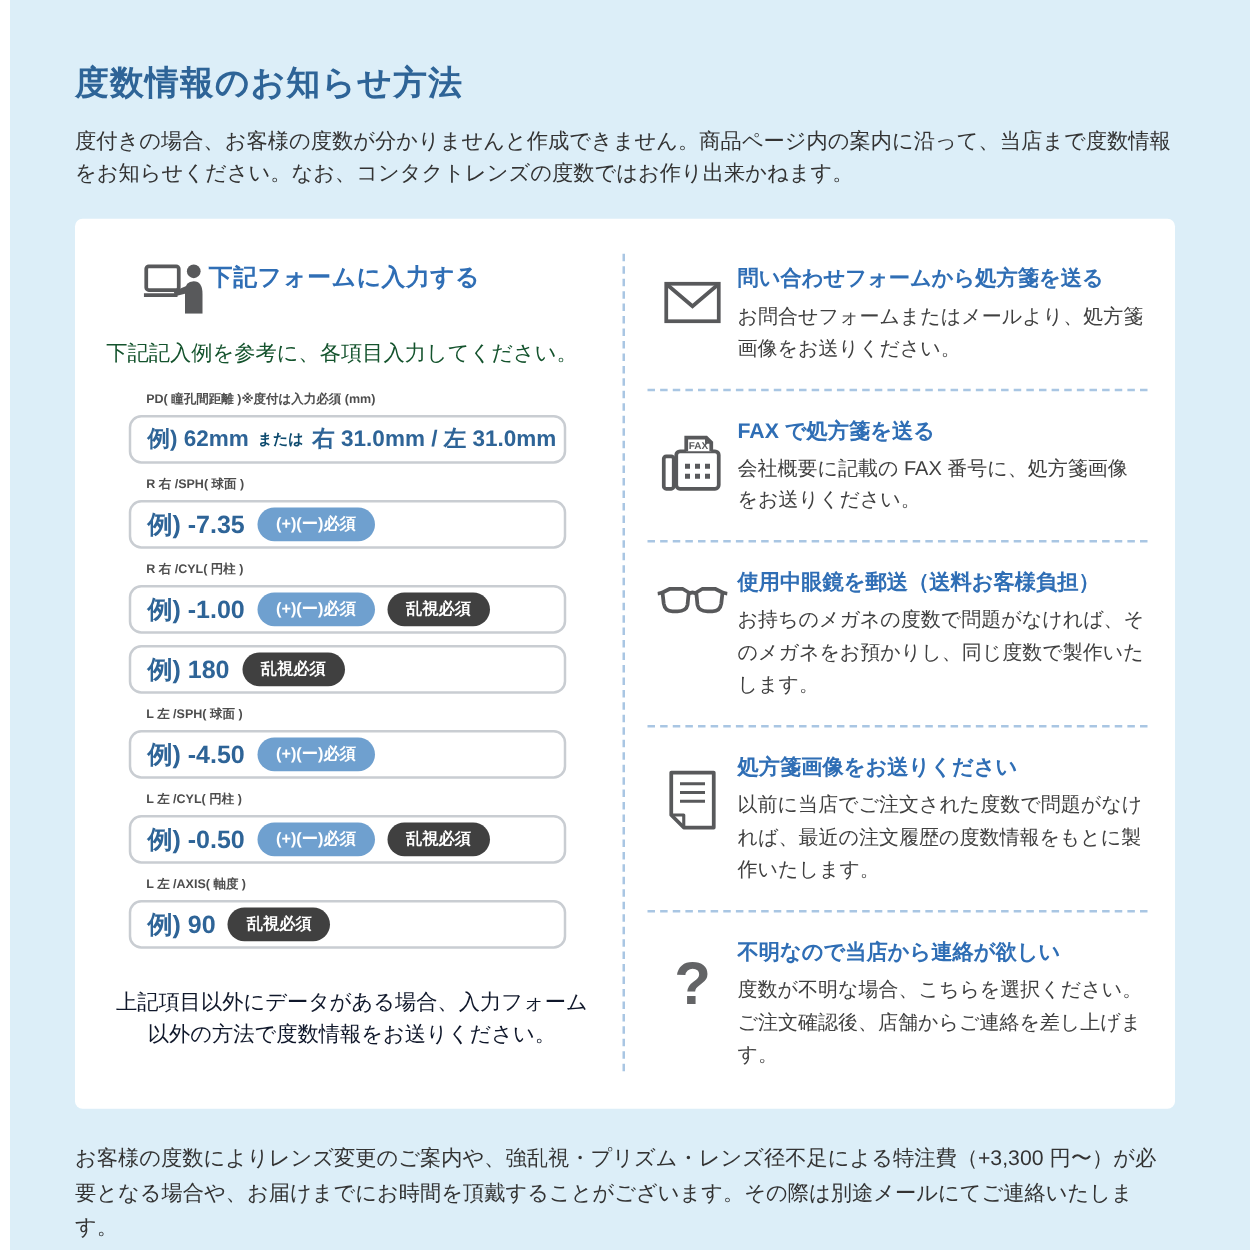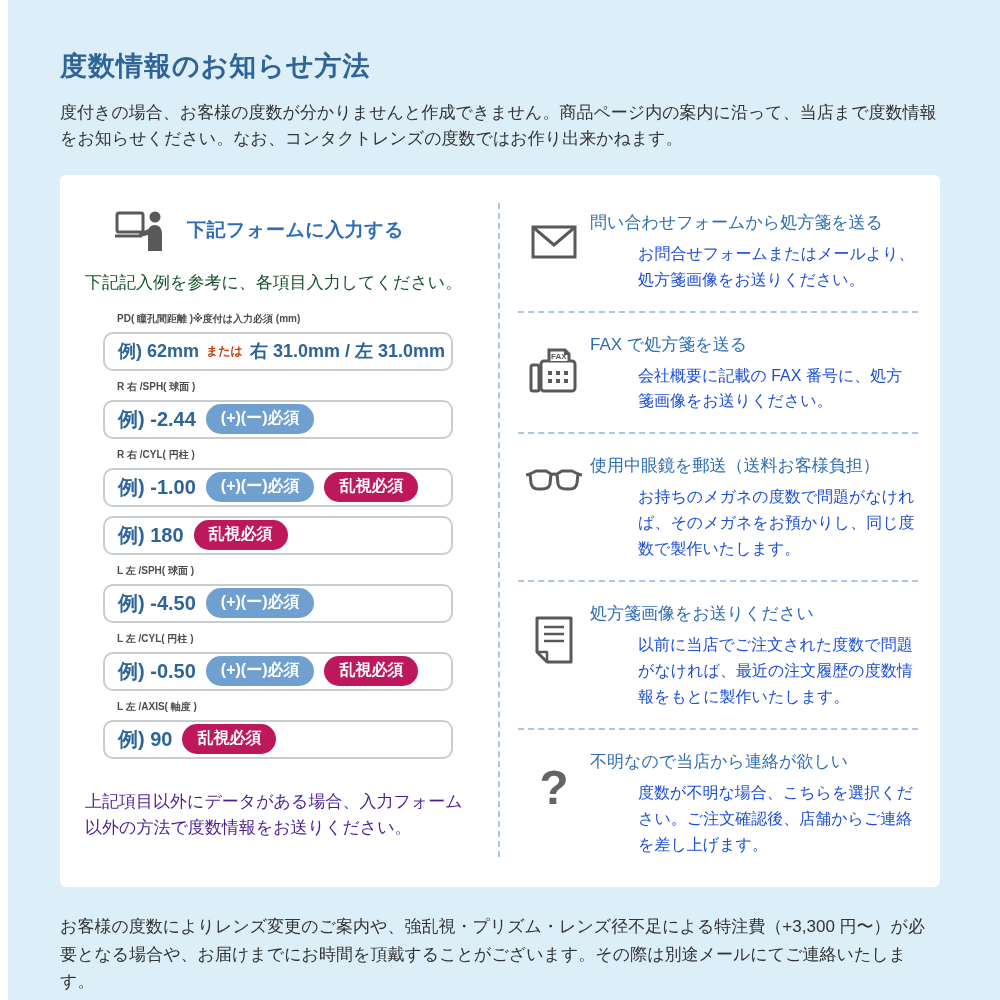"下記フォームに入力する" .form-header { align-items: center -> flex-start; gap: 20px -> none }
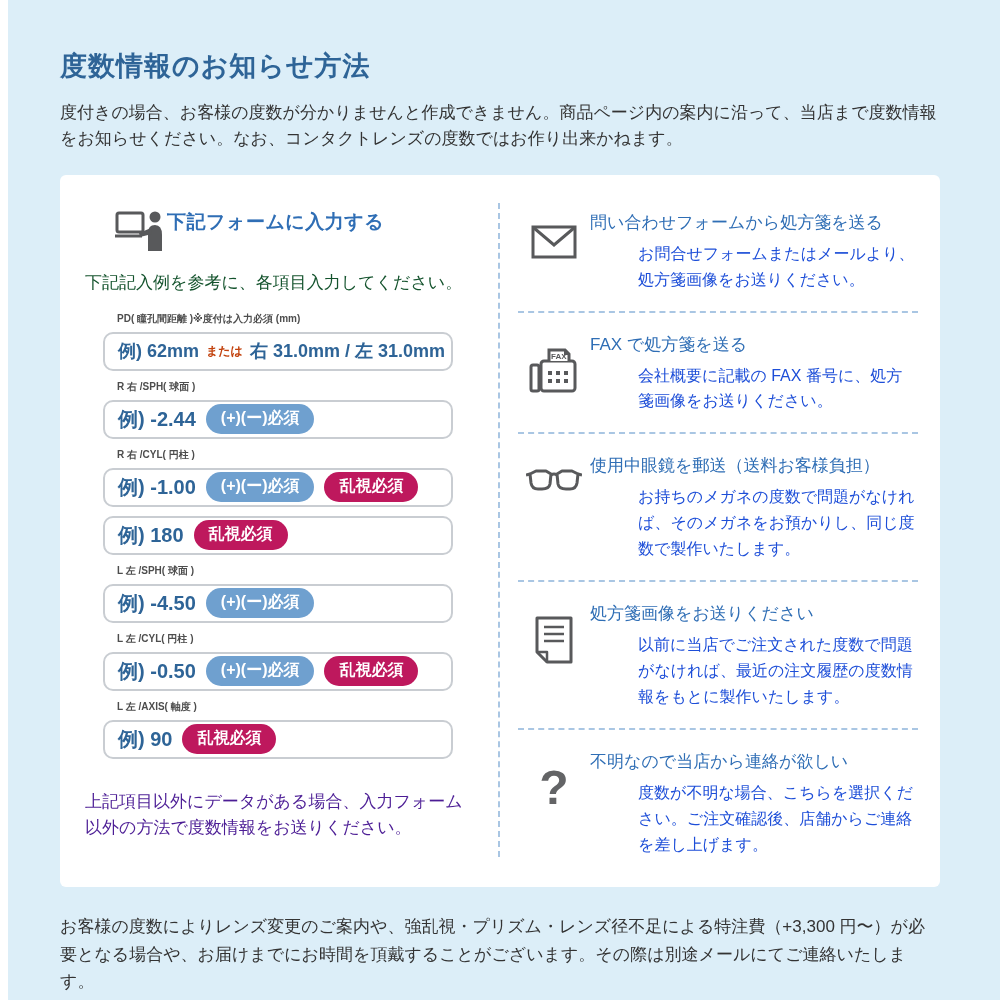"問い合わせフォームから処方箋を送る" .method-title { font-weight: normal -> bold }
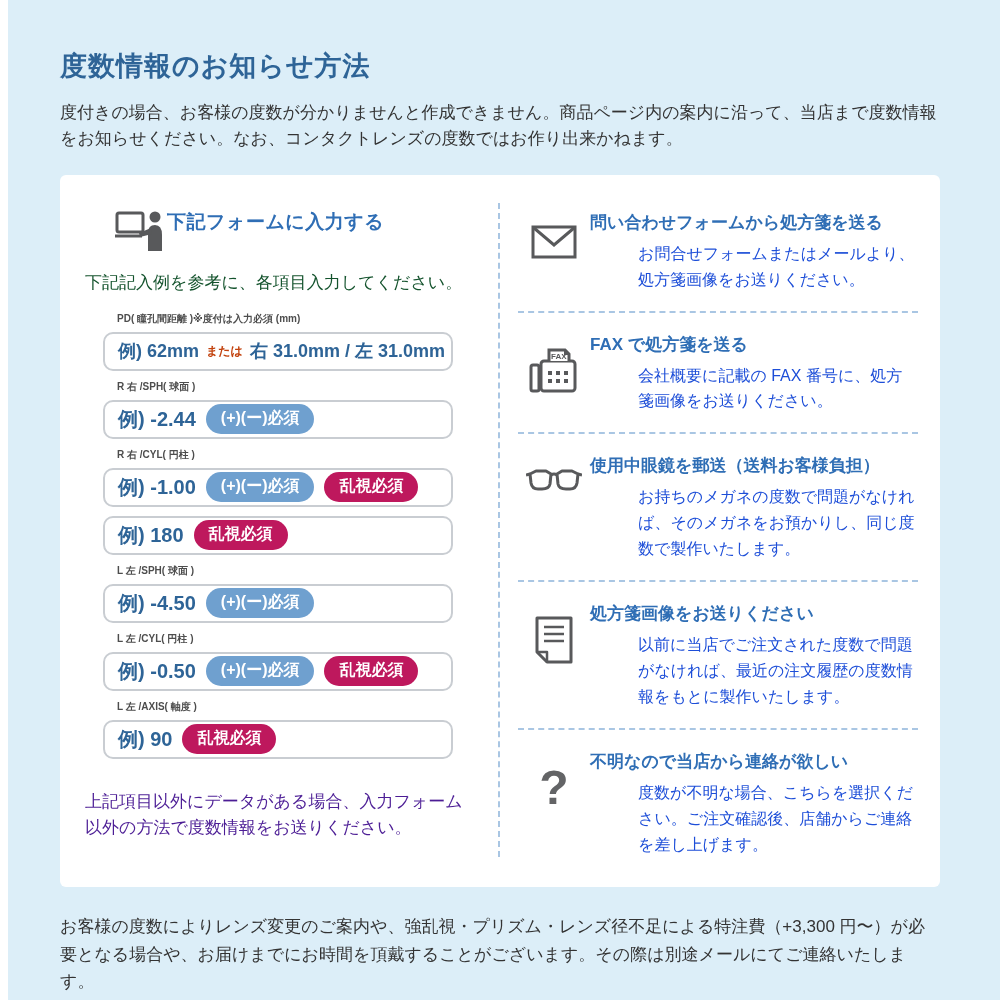"お問合せフォームまたはメールより、処方箋画像をお送りください。" .method-body { color: #1d4ed8 -> #404040; margin-left: 48px -> none }
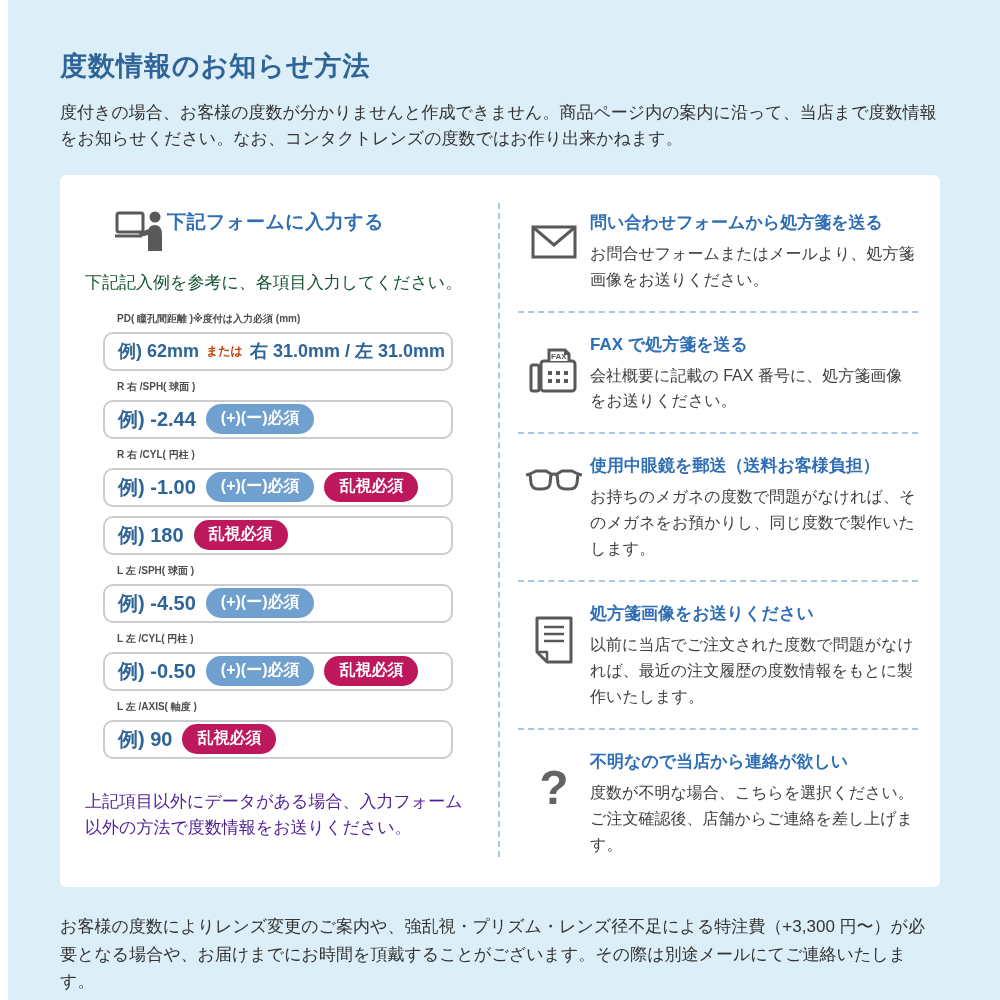"または" .or-text { color: #c2410c -> #0c4a6e }
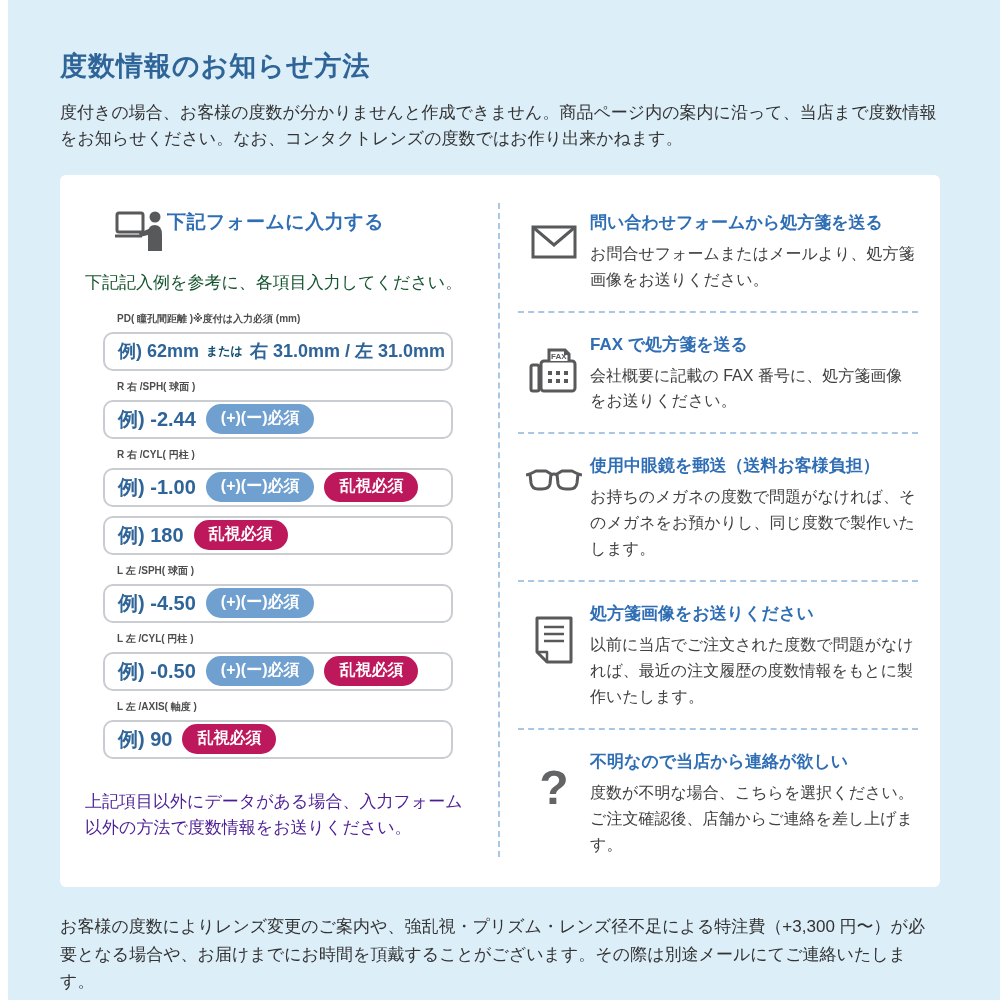"例) -2.44" span.example-text { text: -2.44 -> -7.35 }
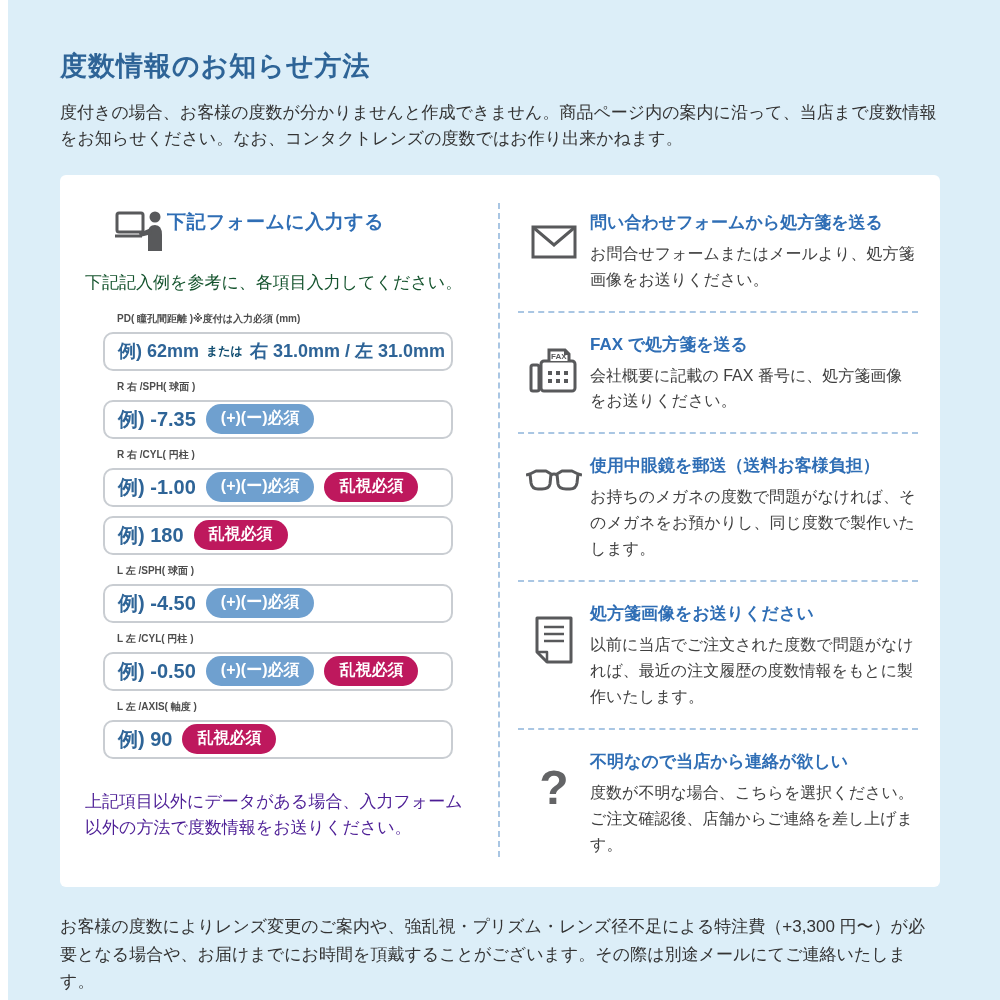"(+)(ー)必須" .badge { font-size: 16px -> 13px }
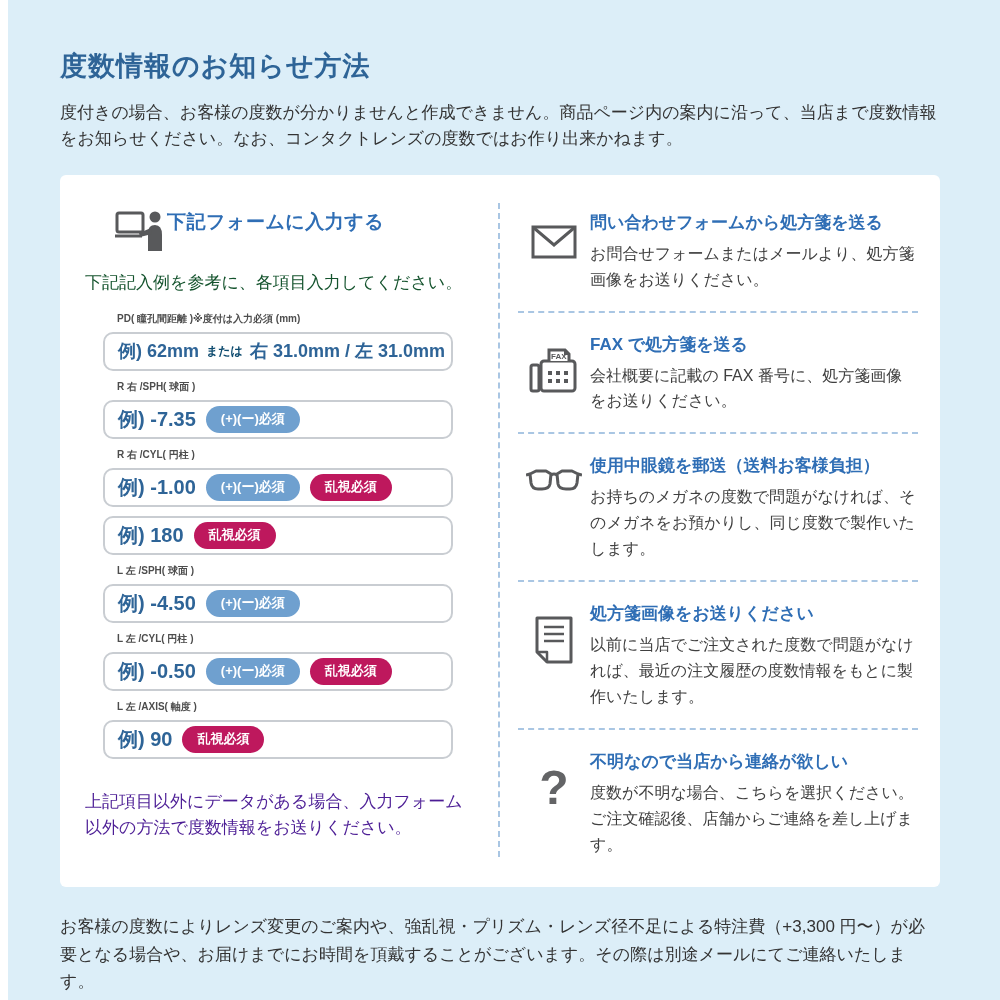"乱視必須" .badge-orange { background: #be185d -> #404040 }
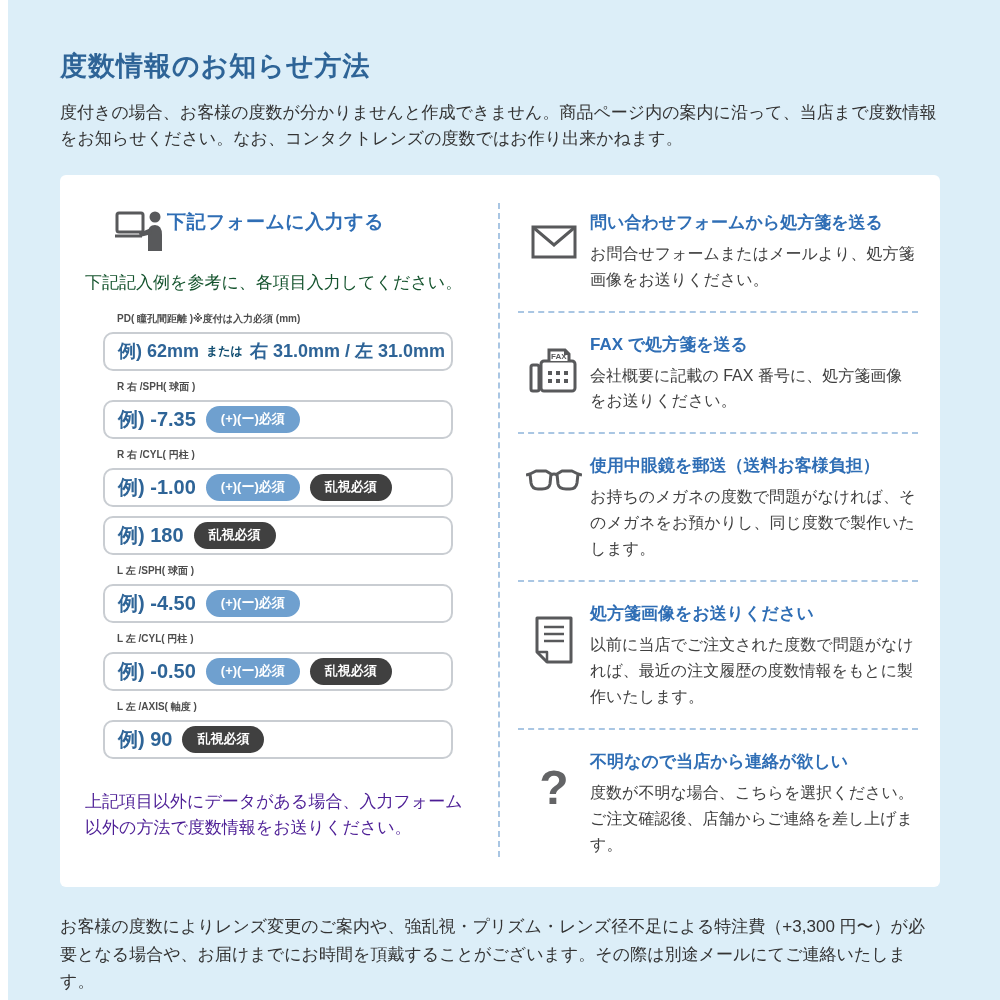"上記項目以外にデータがある場合、入力フォーム以外の方法で度数情報をお送りください" .form-note { color: #4c1d95 -> #0f172a; text-align: none -> center }
